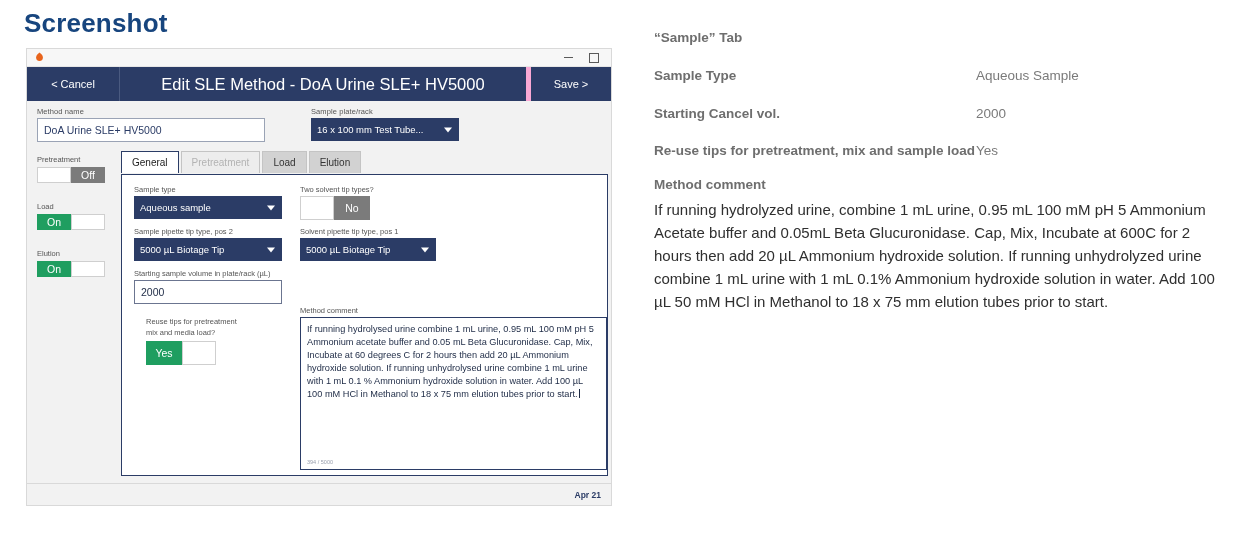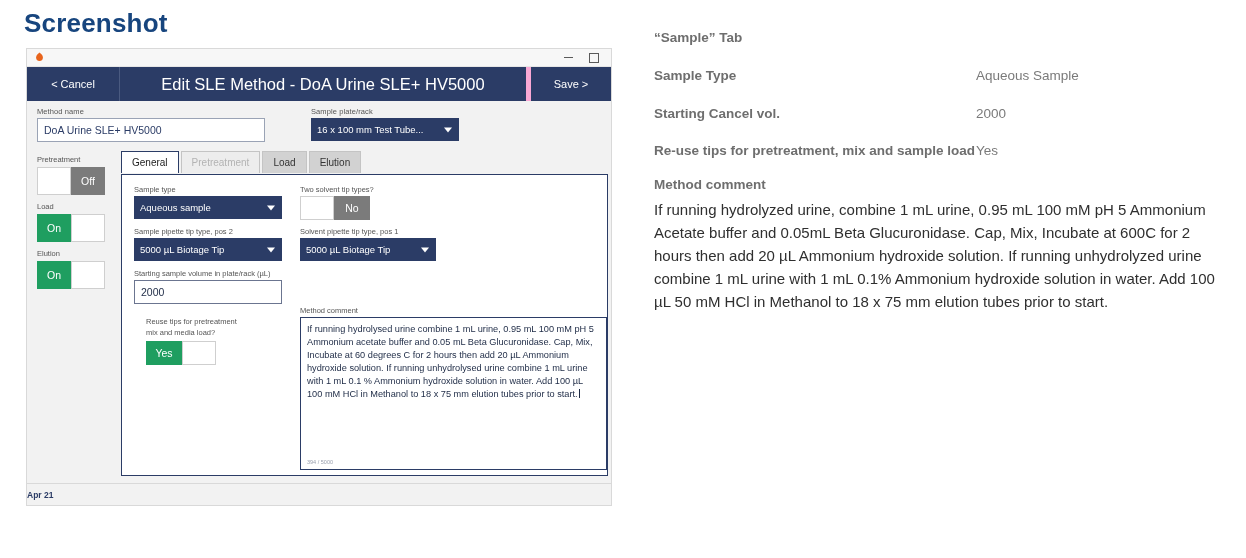"Off" .toggle { height: 28px -> 16px }
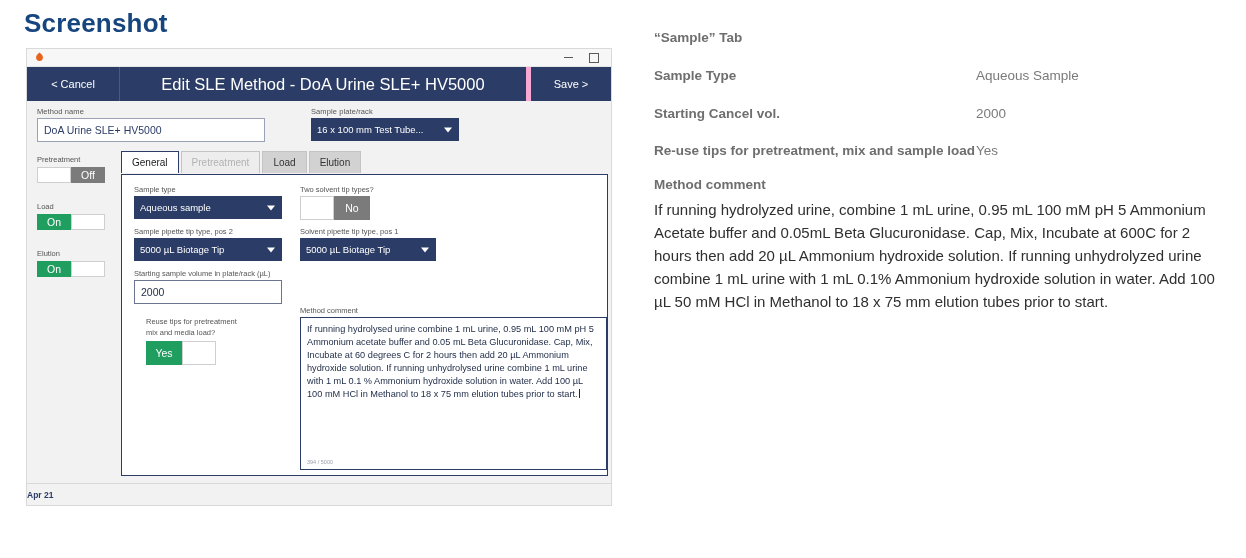"Apr 21" .statusbar { justify-content: flex-start -> flex-end }
